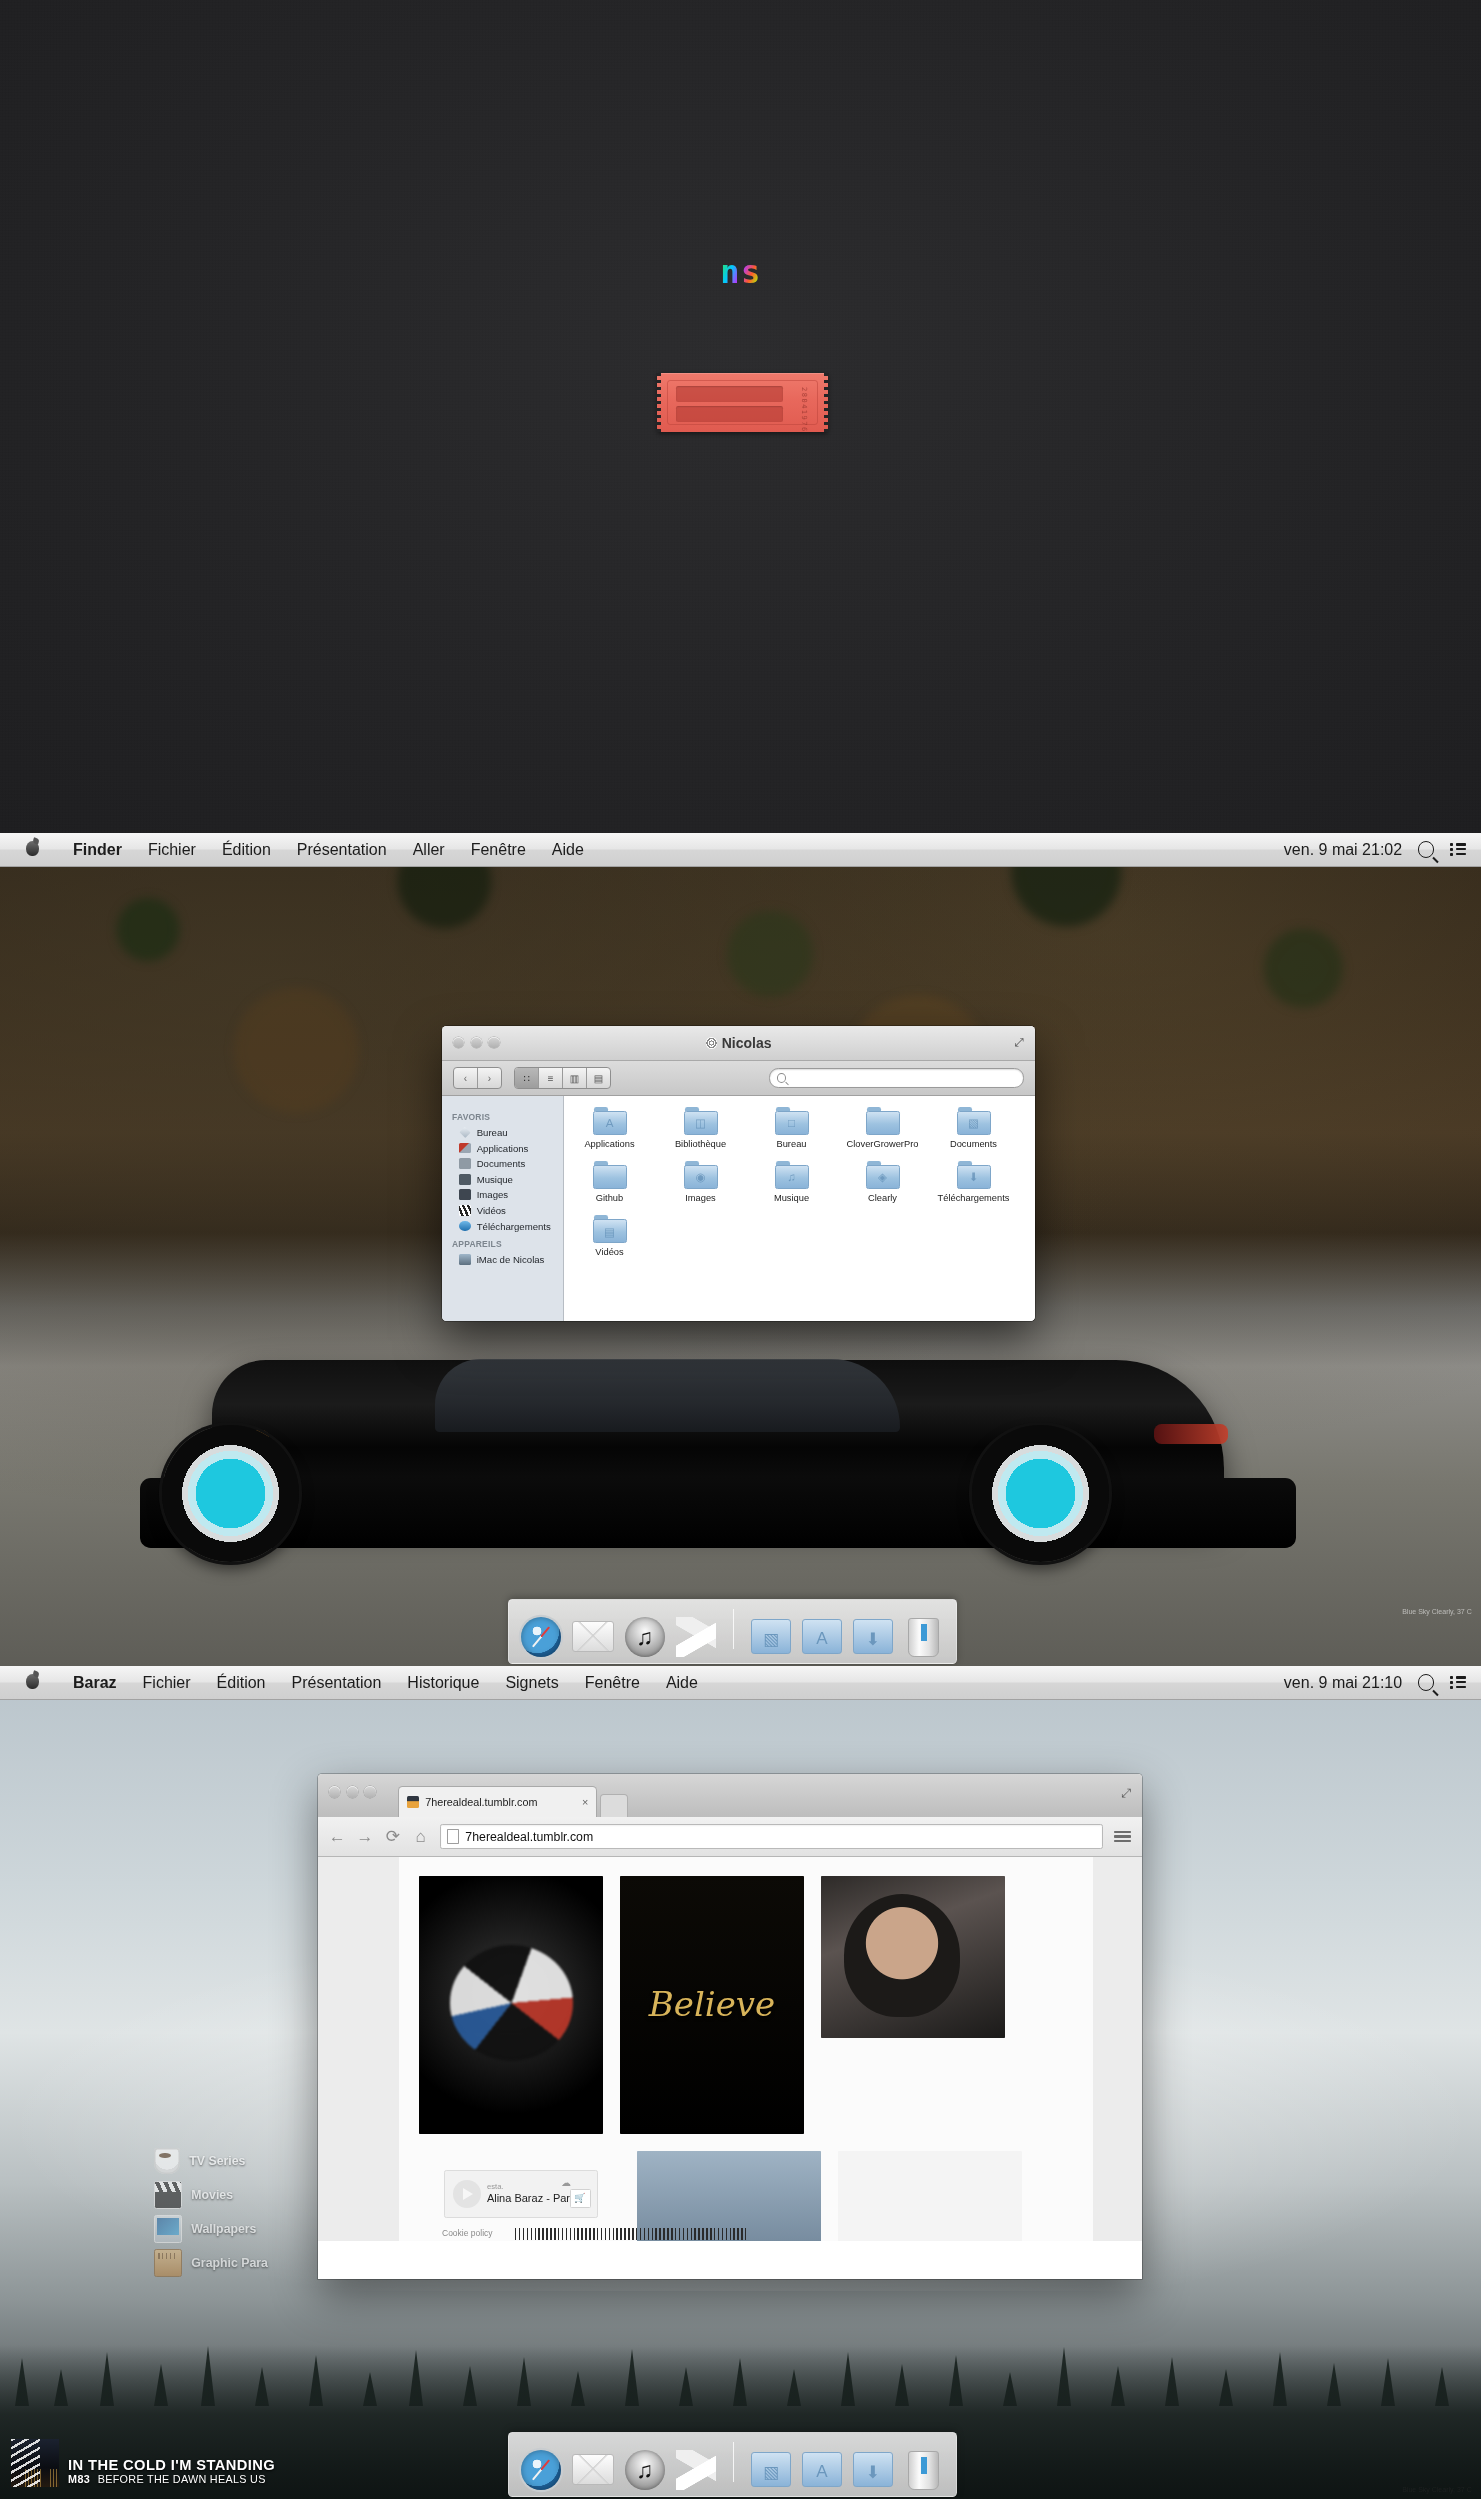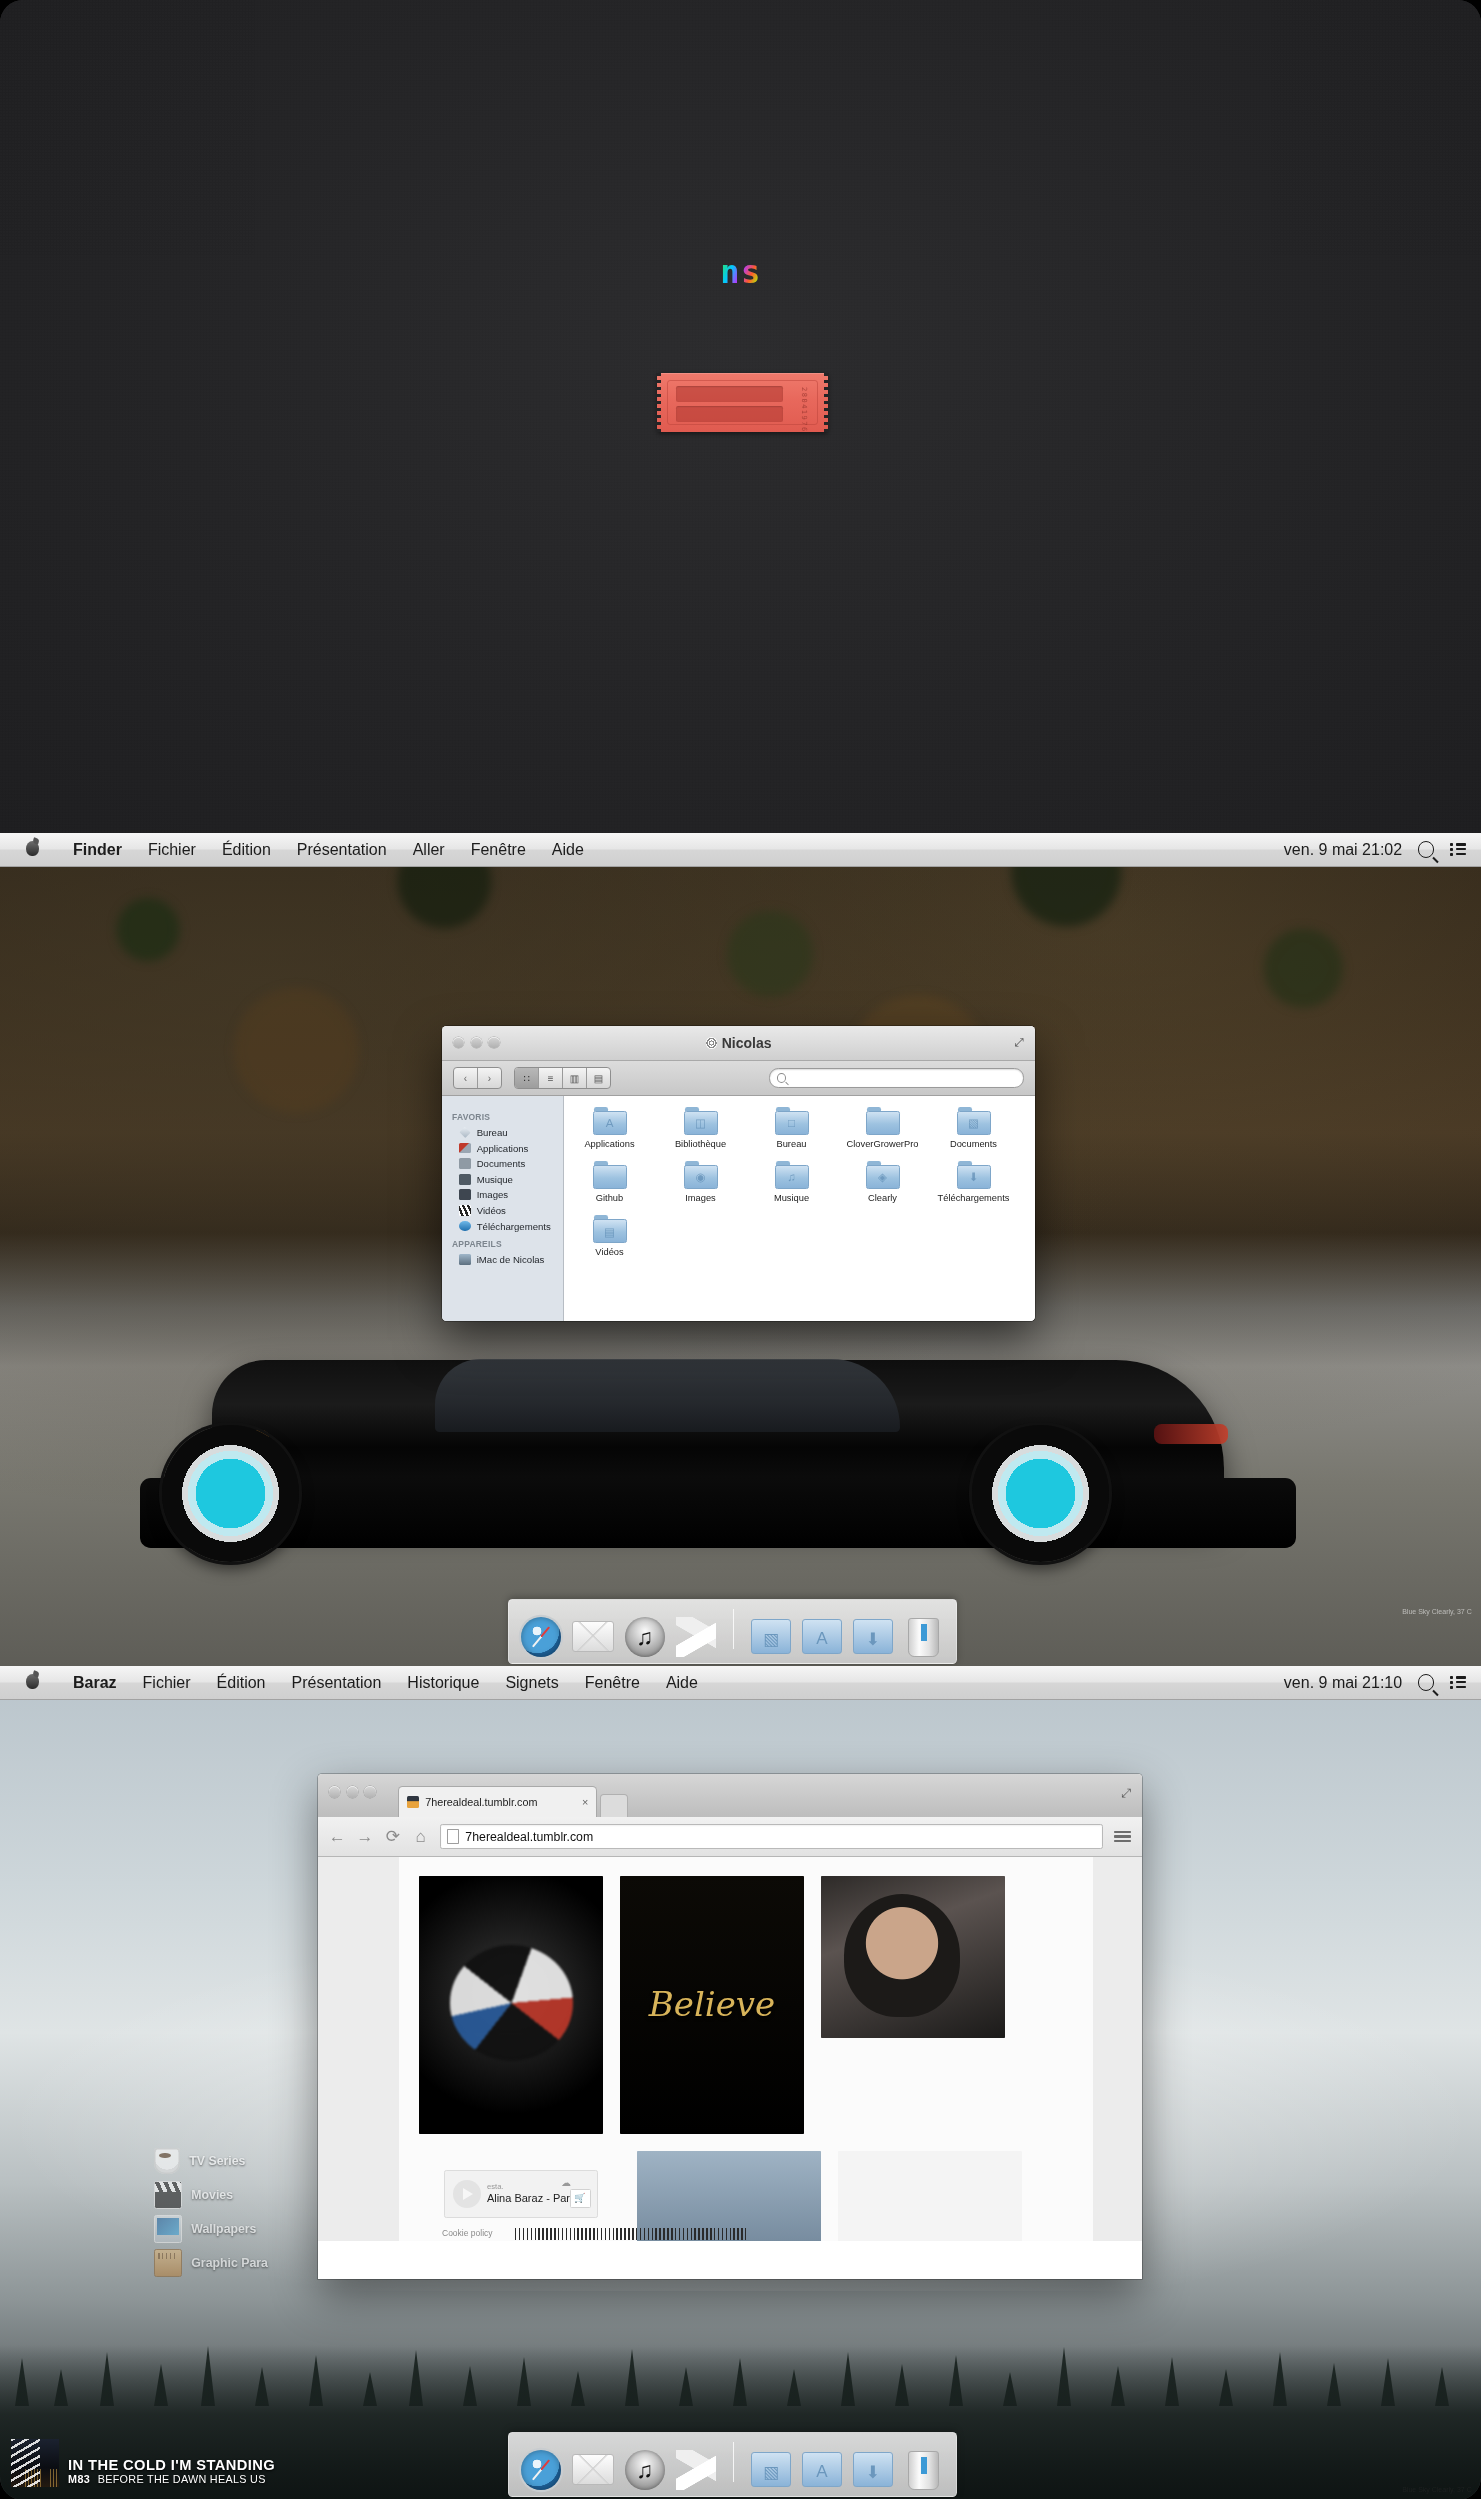"ns" #page { border-radius: 23px -> none }
